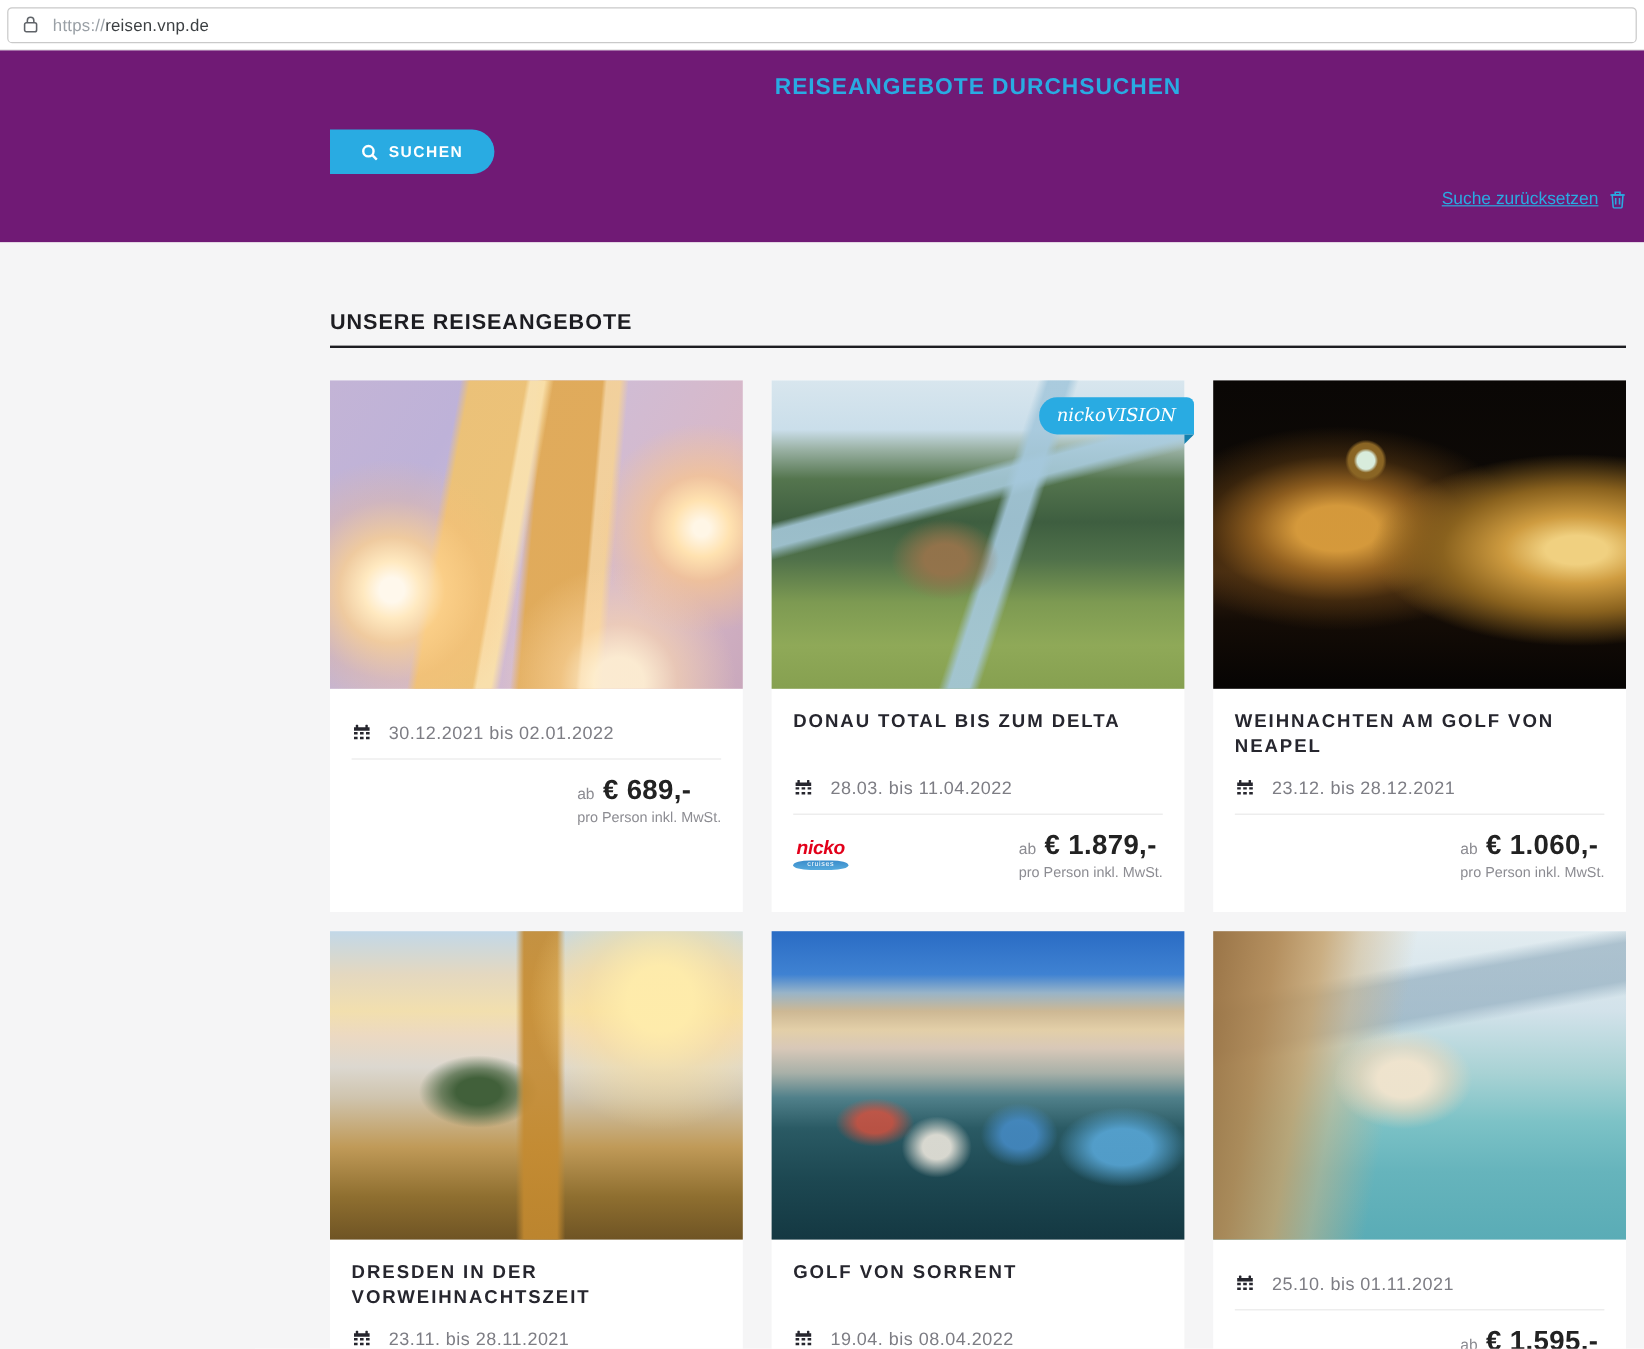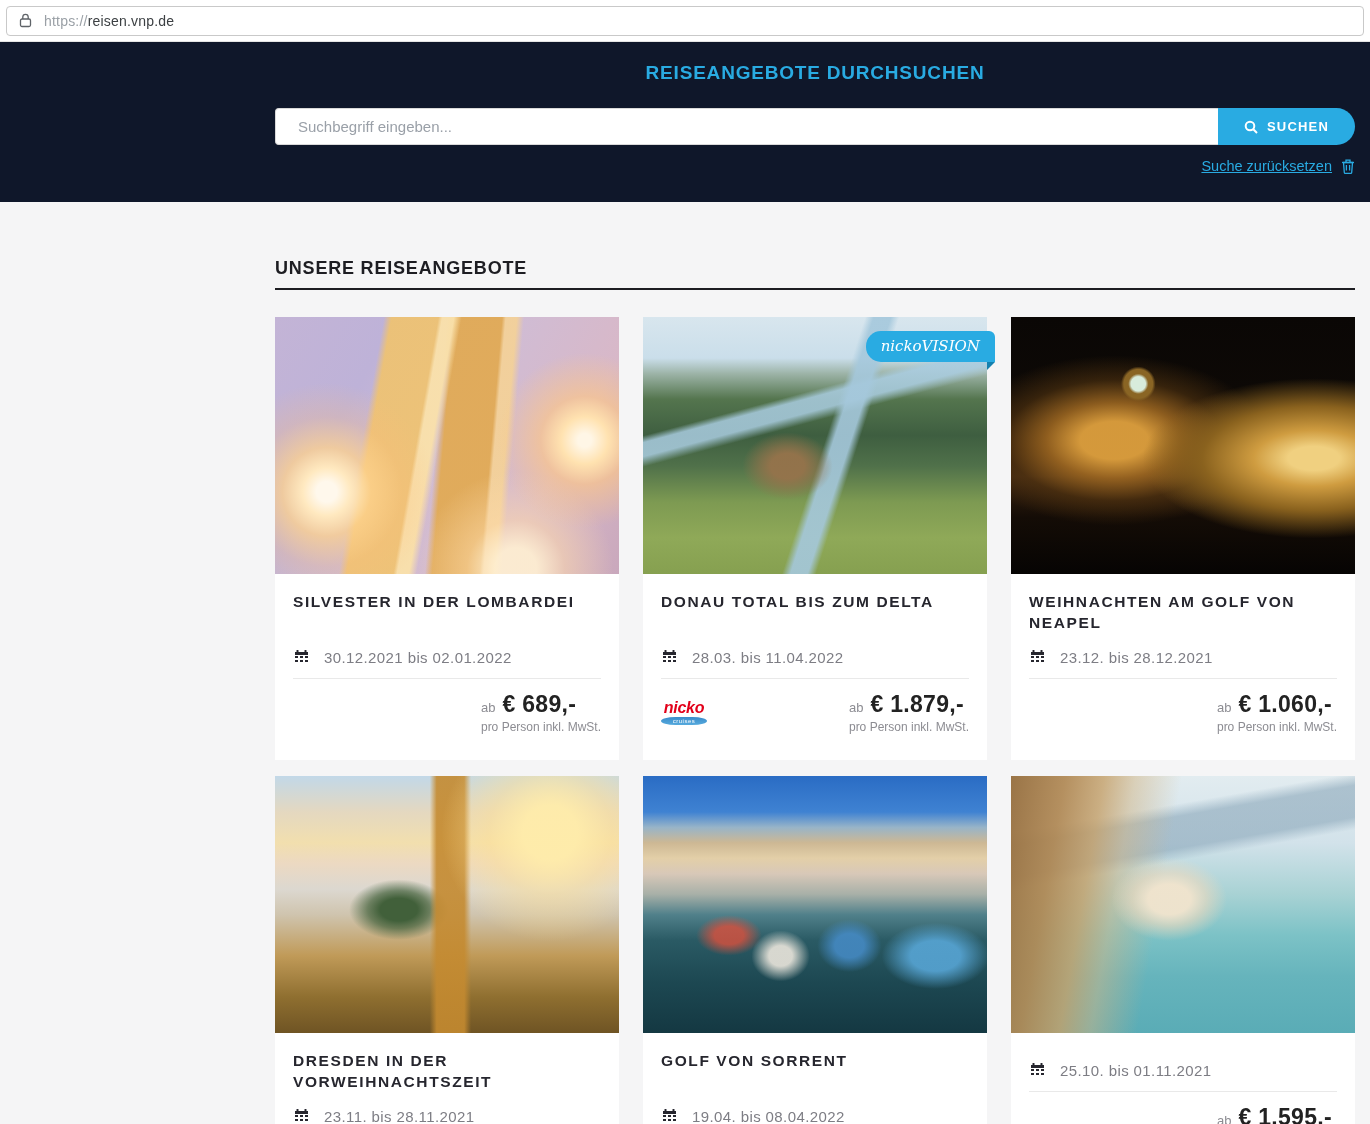"REISEANGEBOTE DURCHSUCHEN" .search-section { background: #0f172a -> #701a75 }
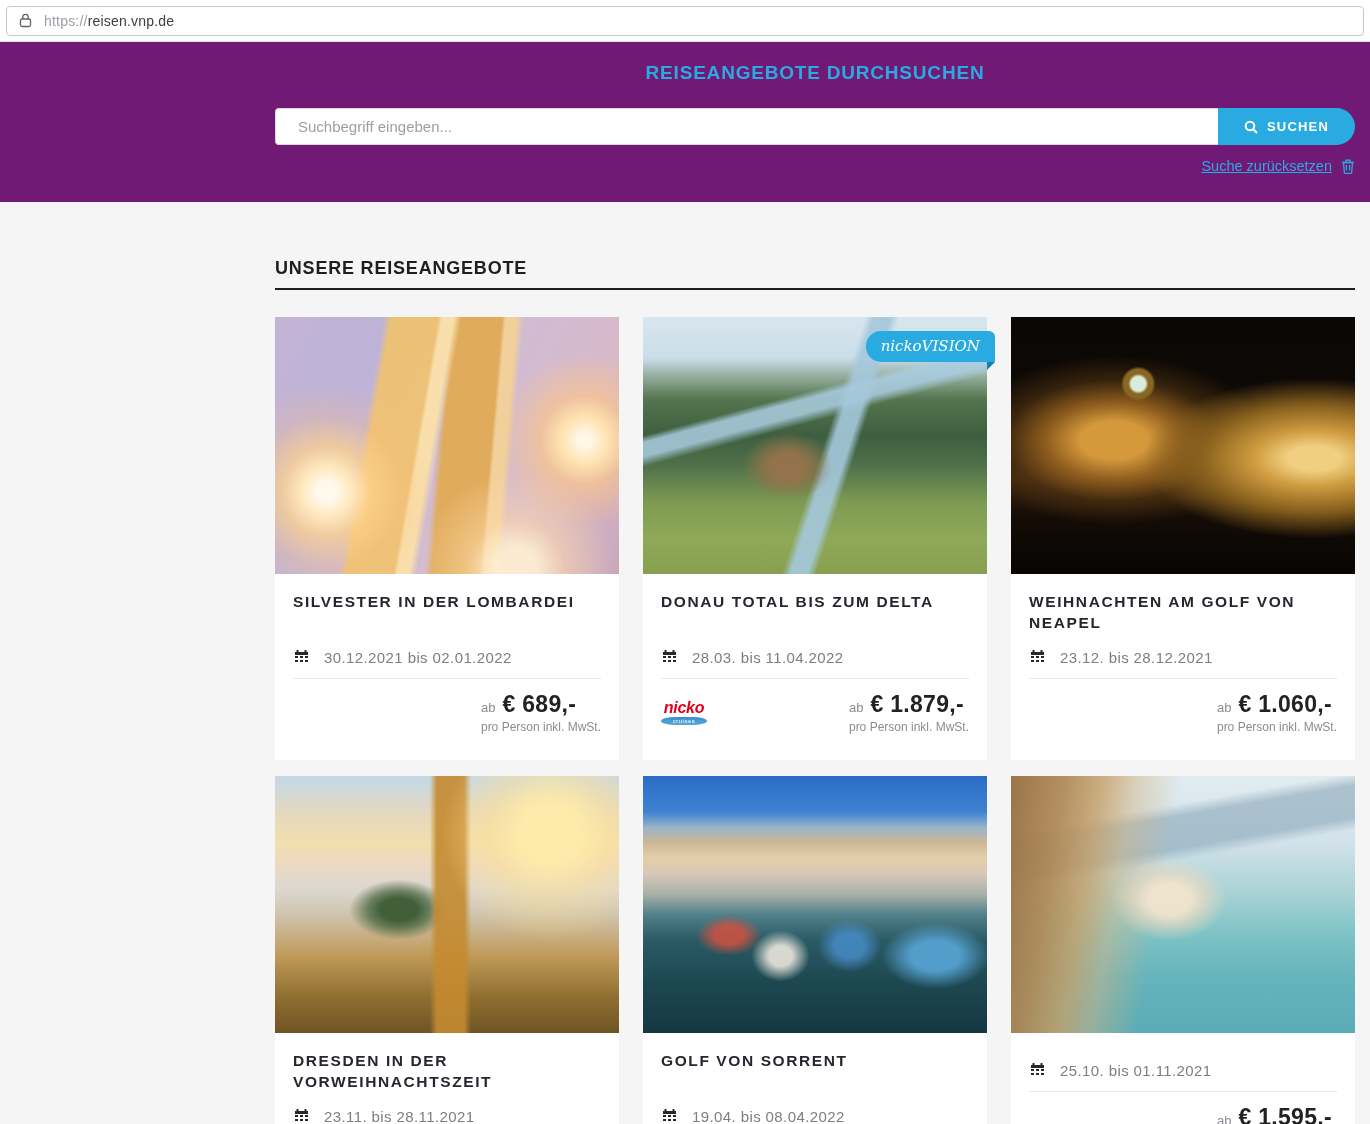"Suchbegriff eingeben..." input.search-input { html: <input> -> none }
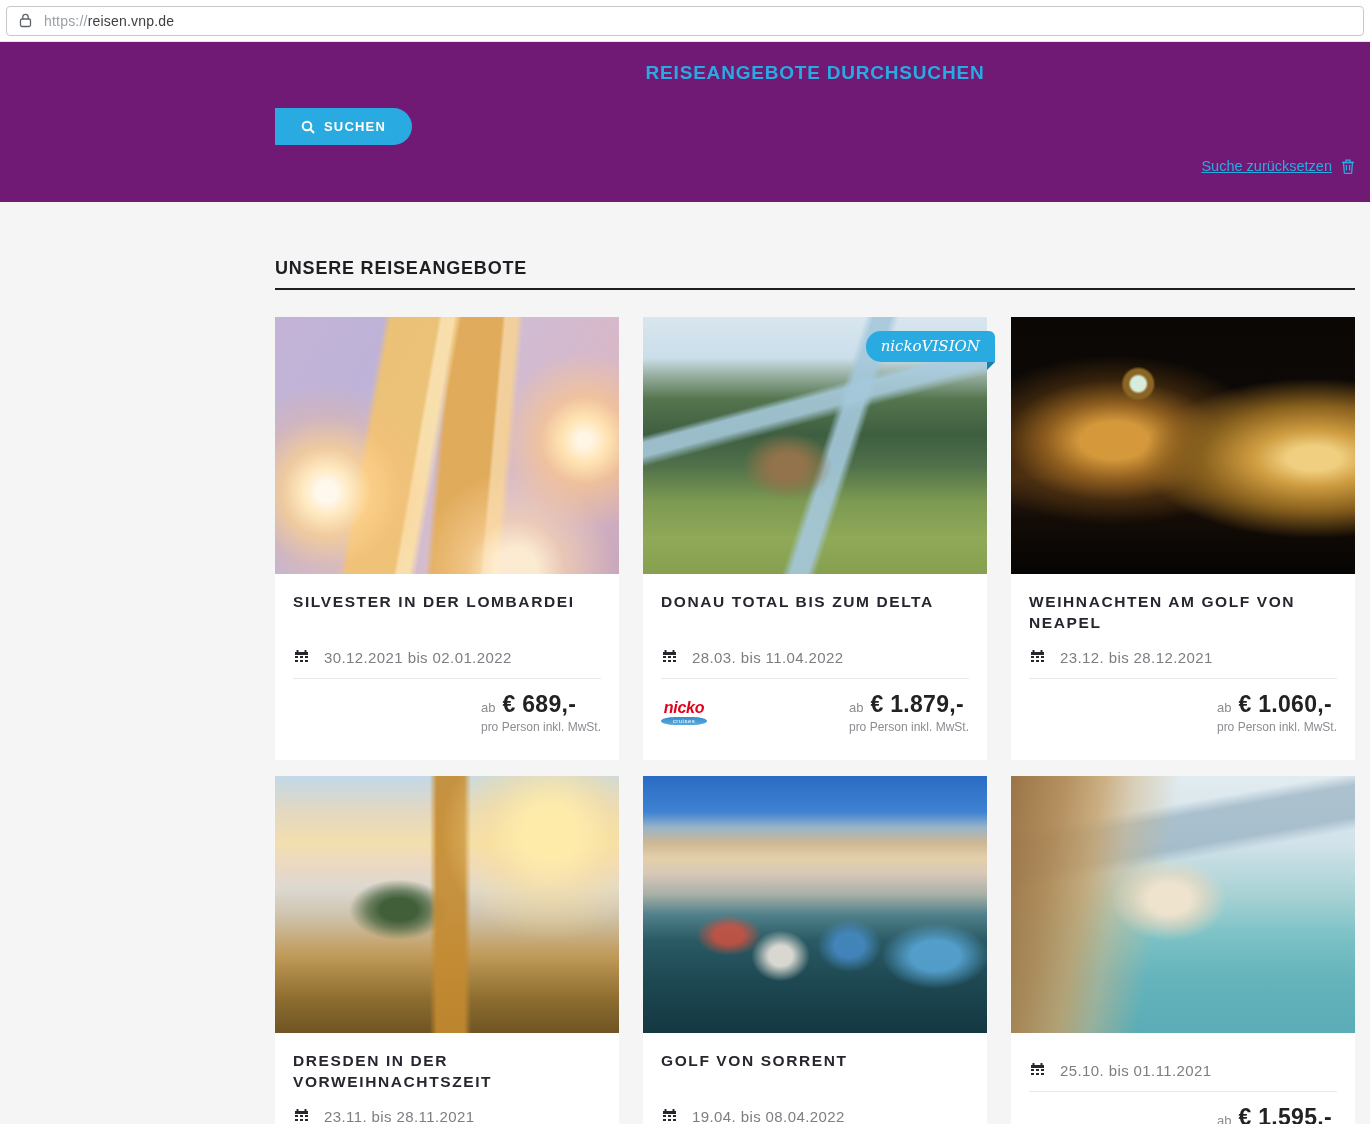"SILVESTER IN DER LOMBARDEI" div.card-title { html: <div>SILVESTER IN DER LOMBARDEI</div> -> none }
